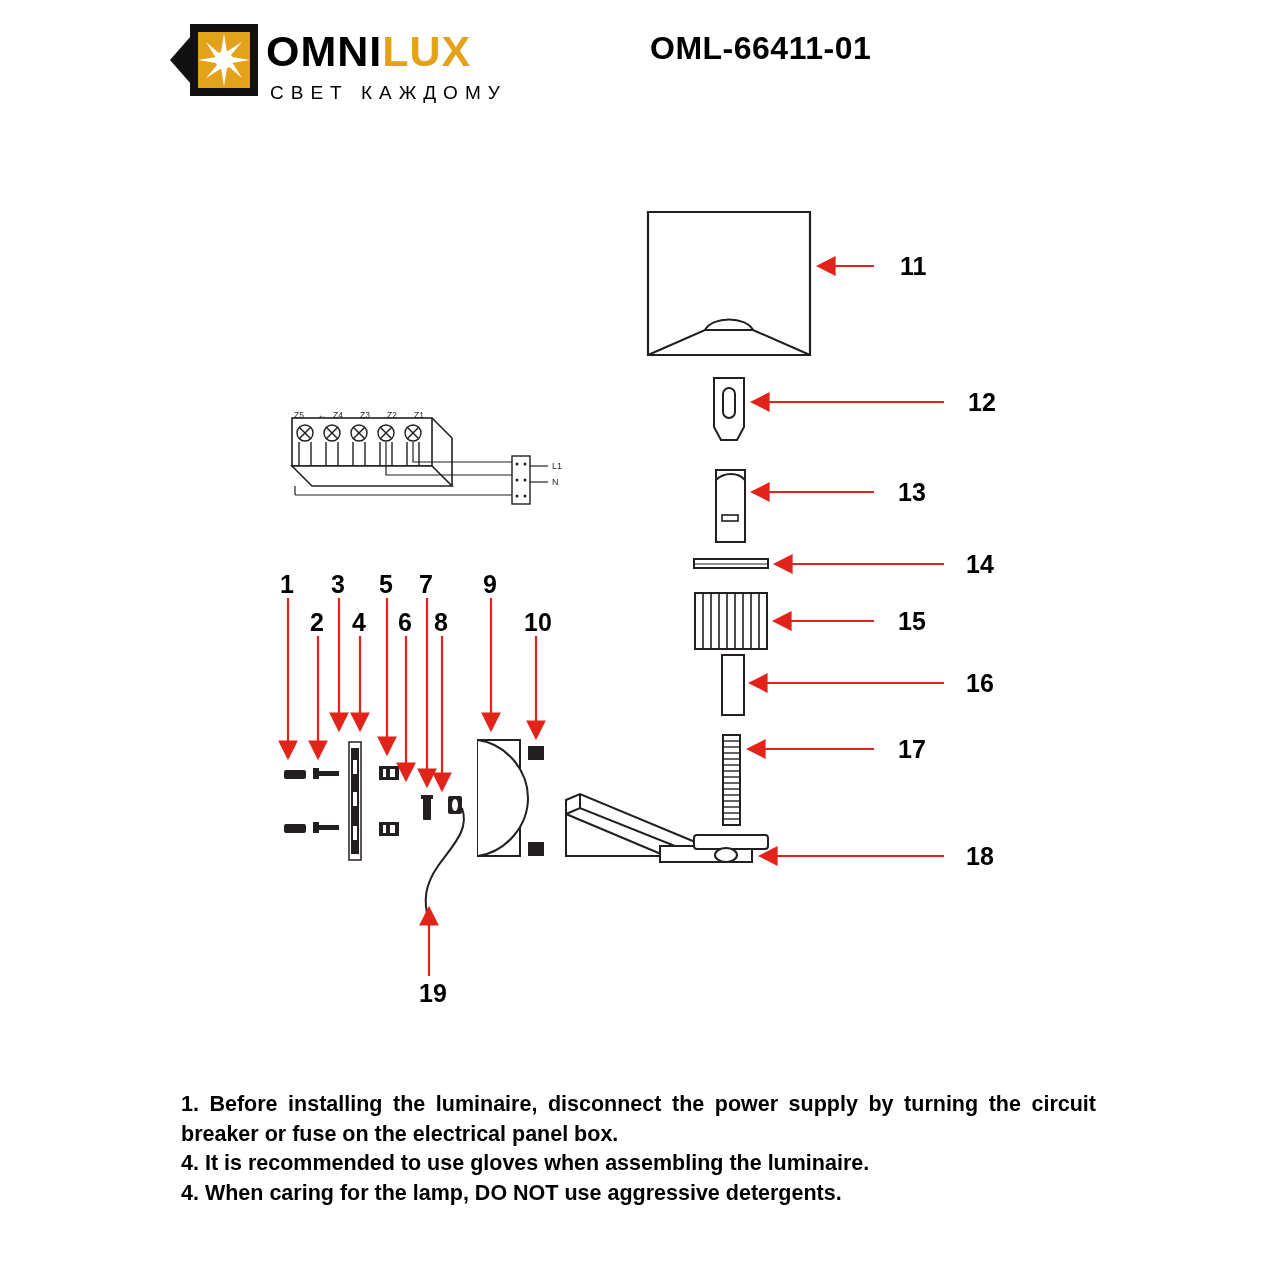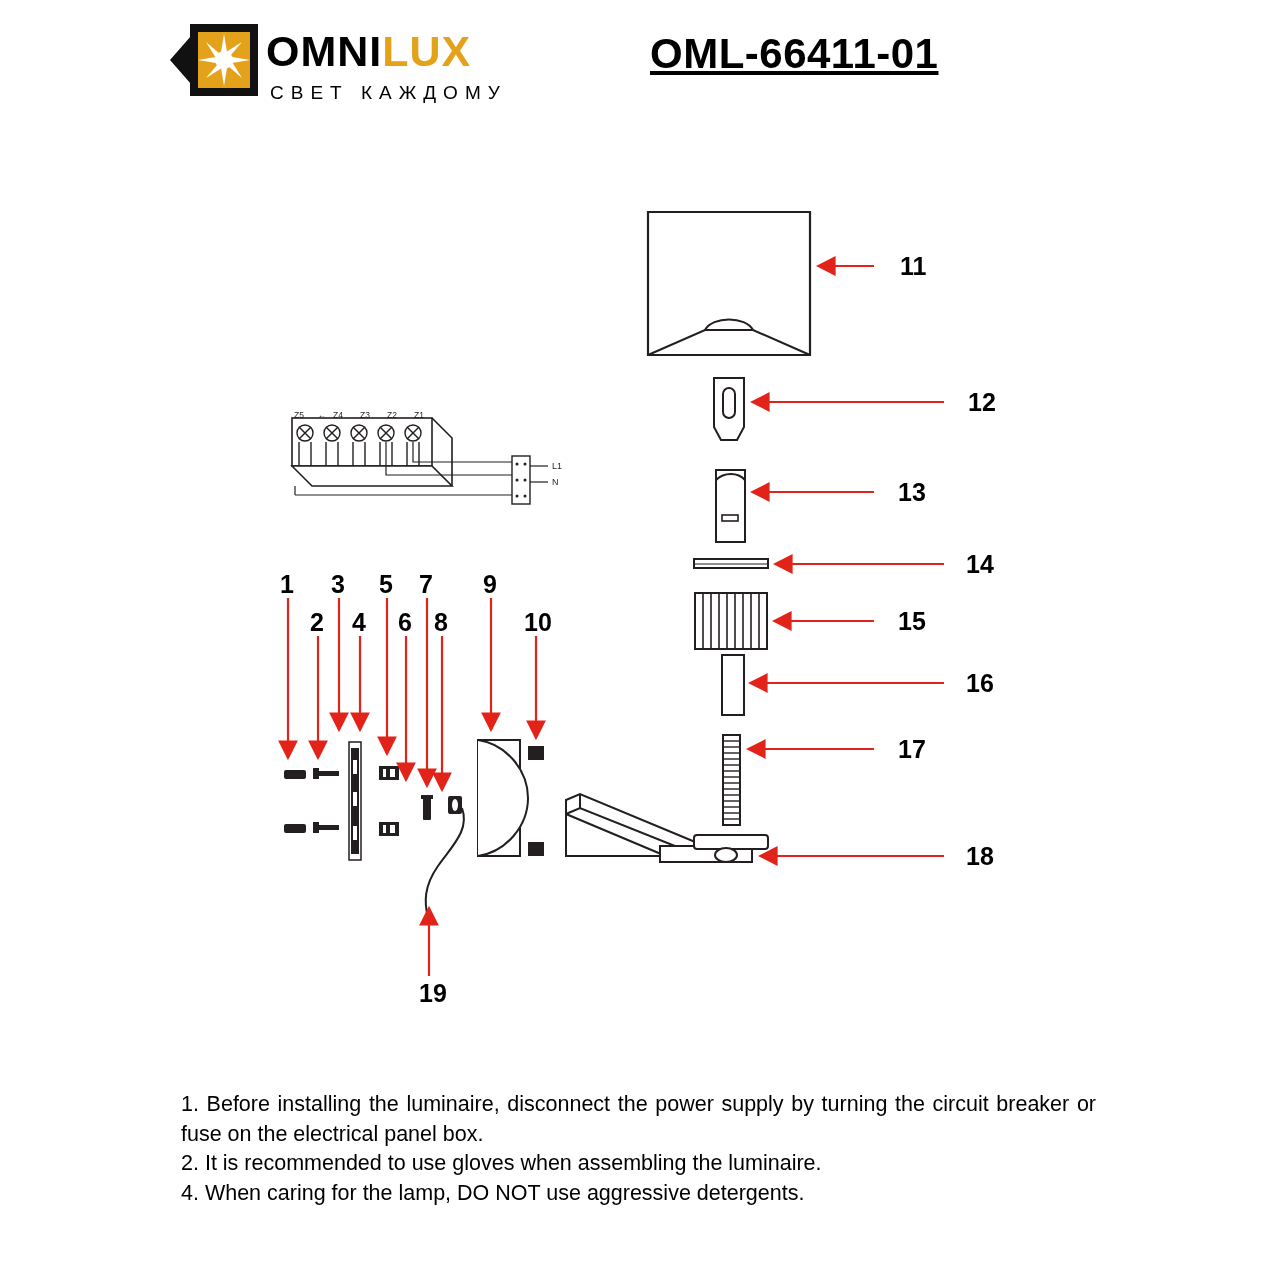"OML-66411-01" .model-code { font-size: 42px -> 32px; text-decoration: underline -> none }
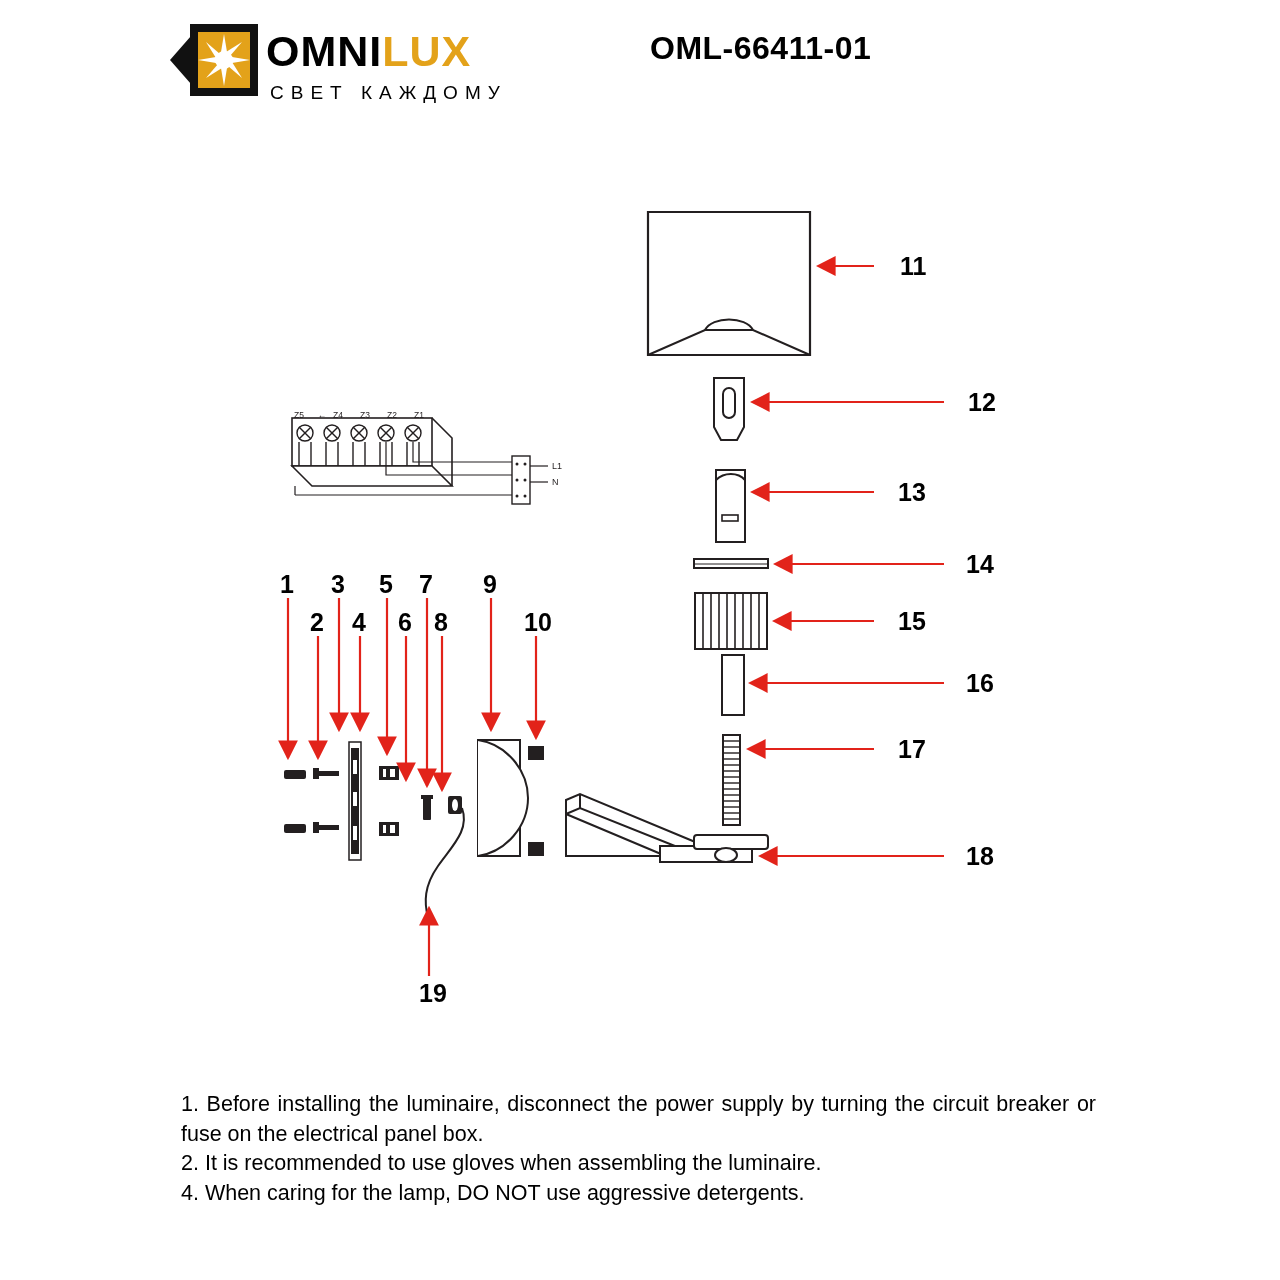"1. Before installing the luminaire," .note { font-weight: none -> bold }
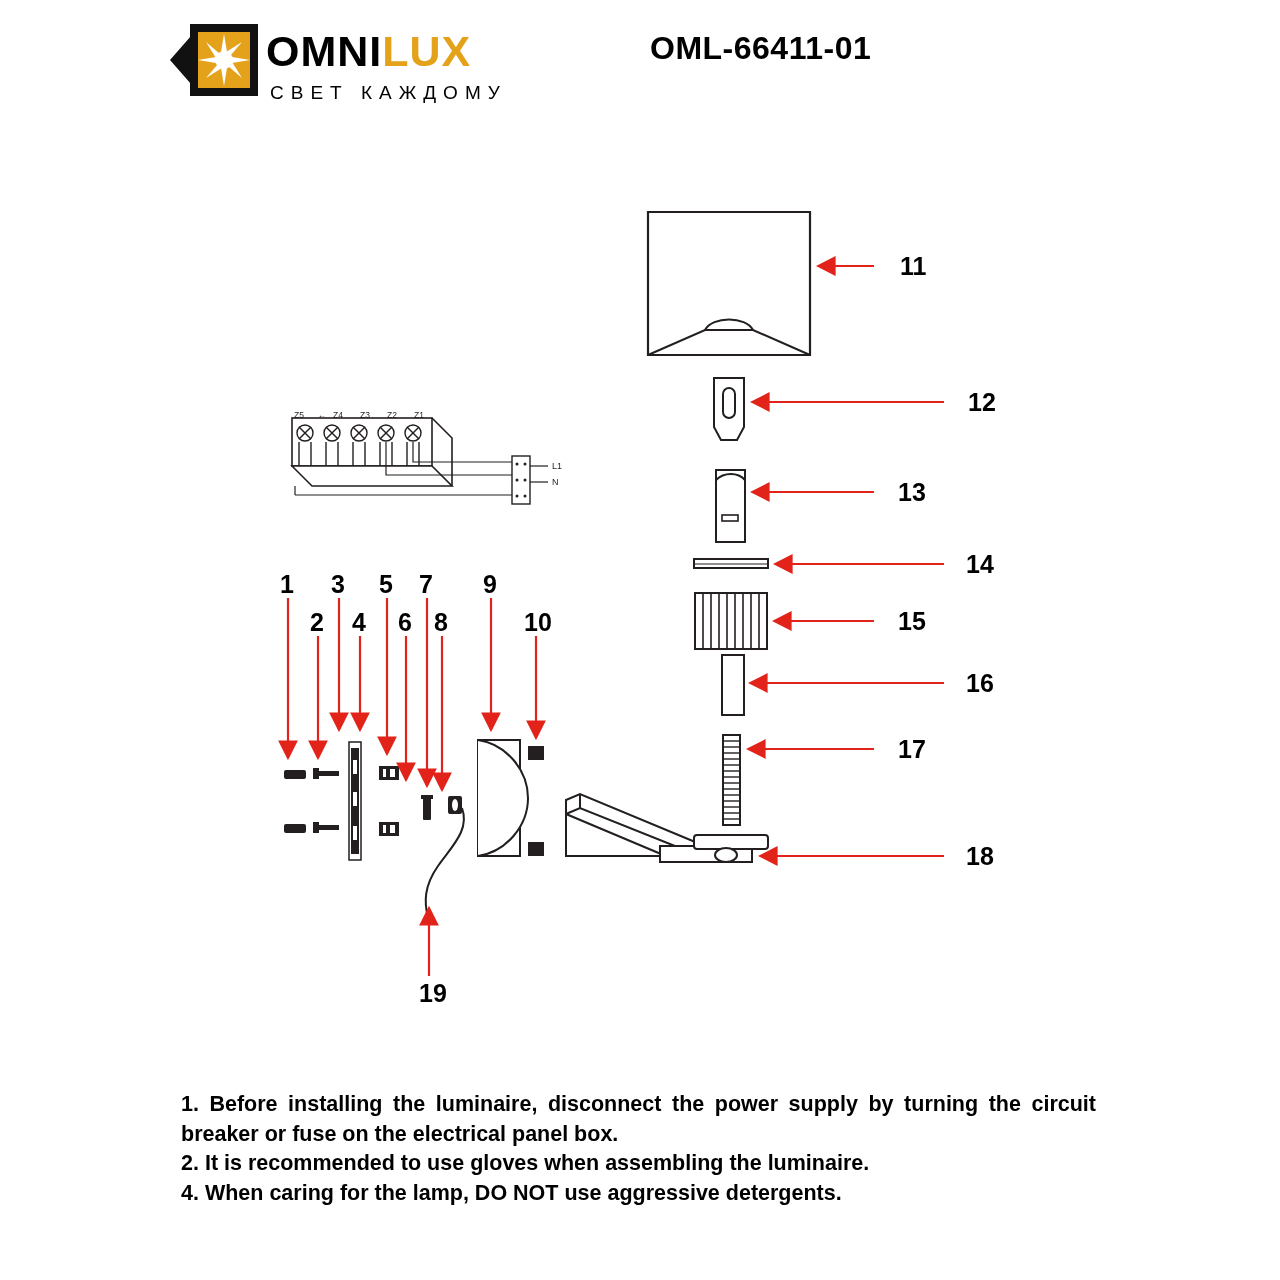"2. It is recommended to" p.note { text: 2 -> 4 }
